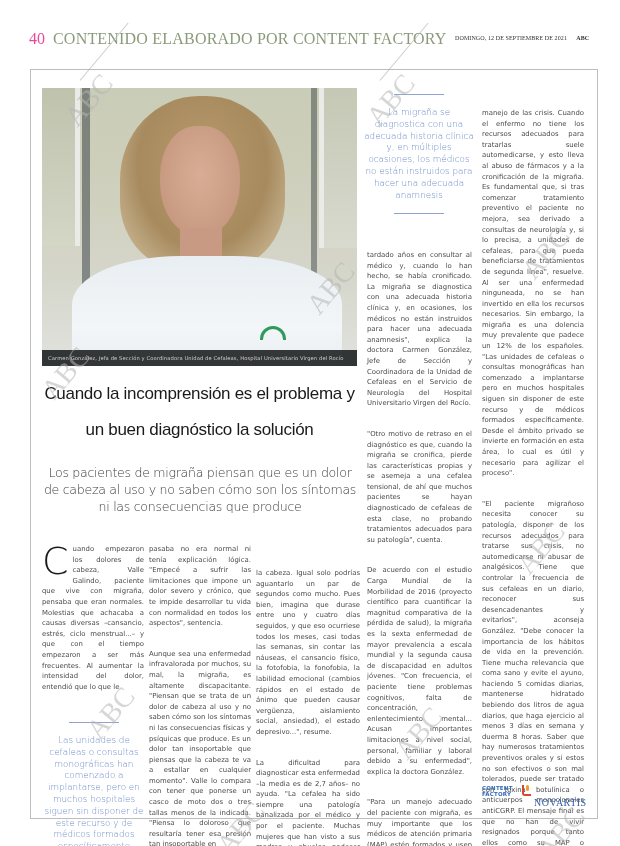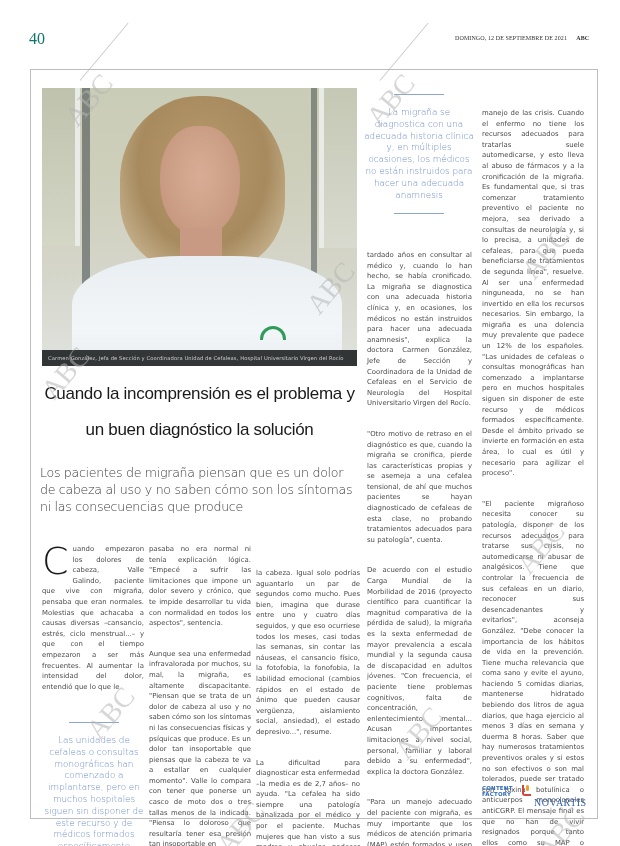"40" .page-num { color: #0f766e -> #ec4899 }
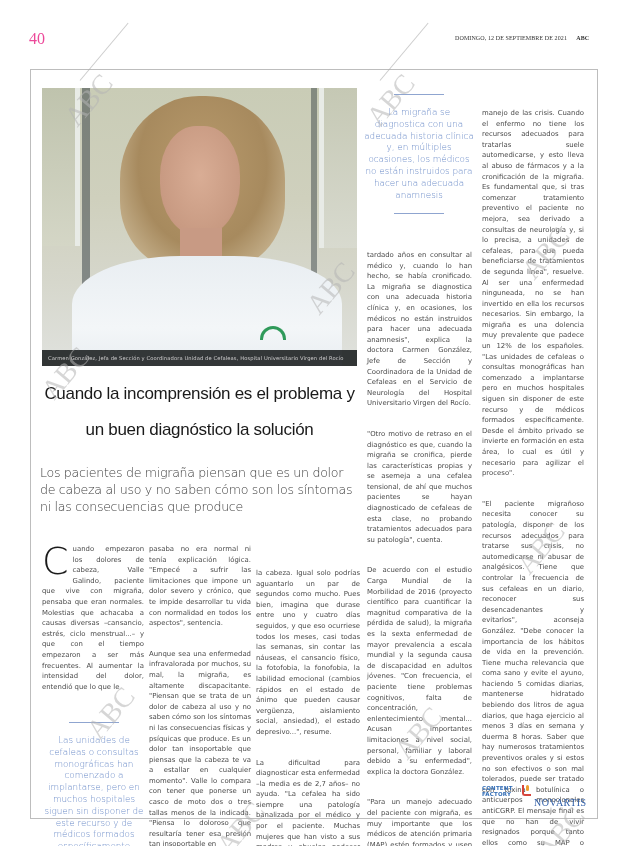"CONTENIDO ELABORADO POR CONTENT FACTORY" span.section-title { html: none -> <span>CONTENIDO ELABORADO POR CONTENT FACTORY</span> }
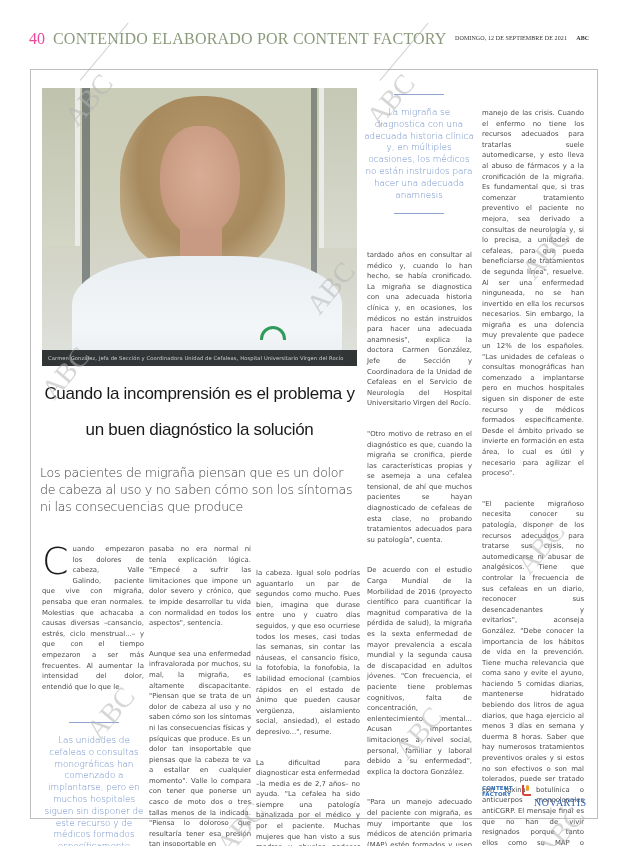"Los pacientes de migraña piensan" .subhead { text-align: none -> center }
